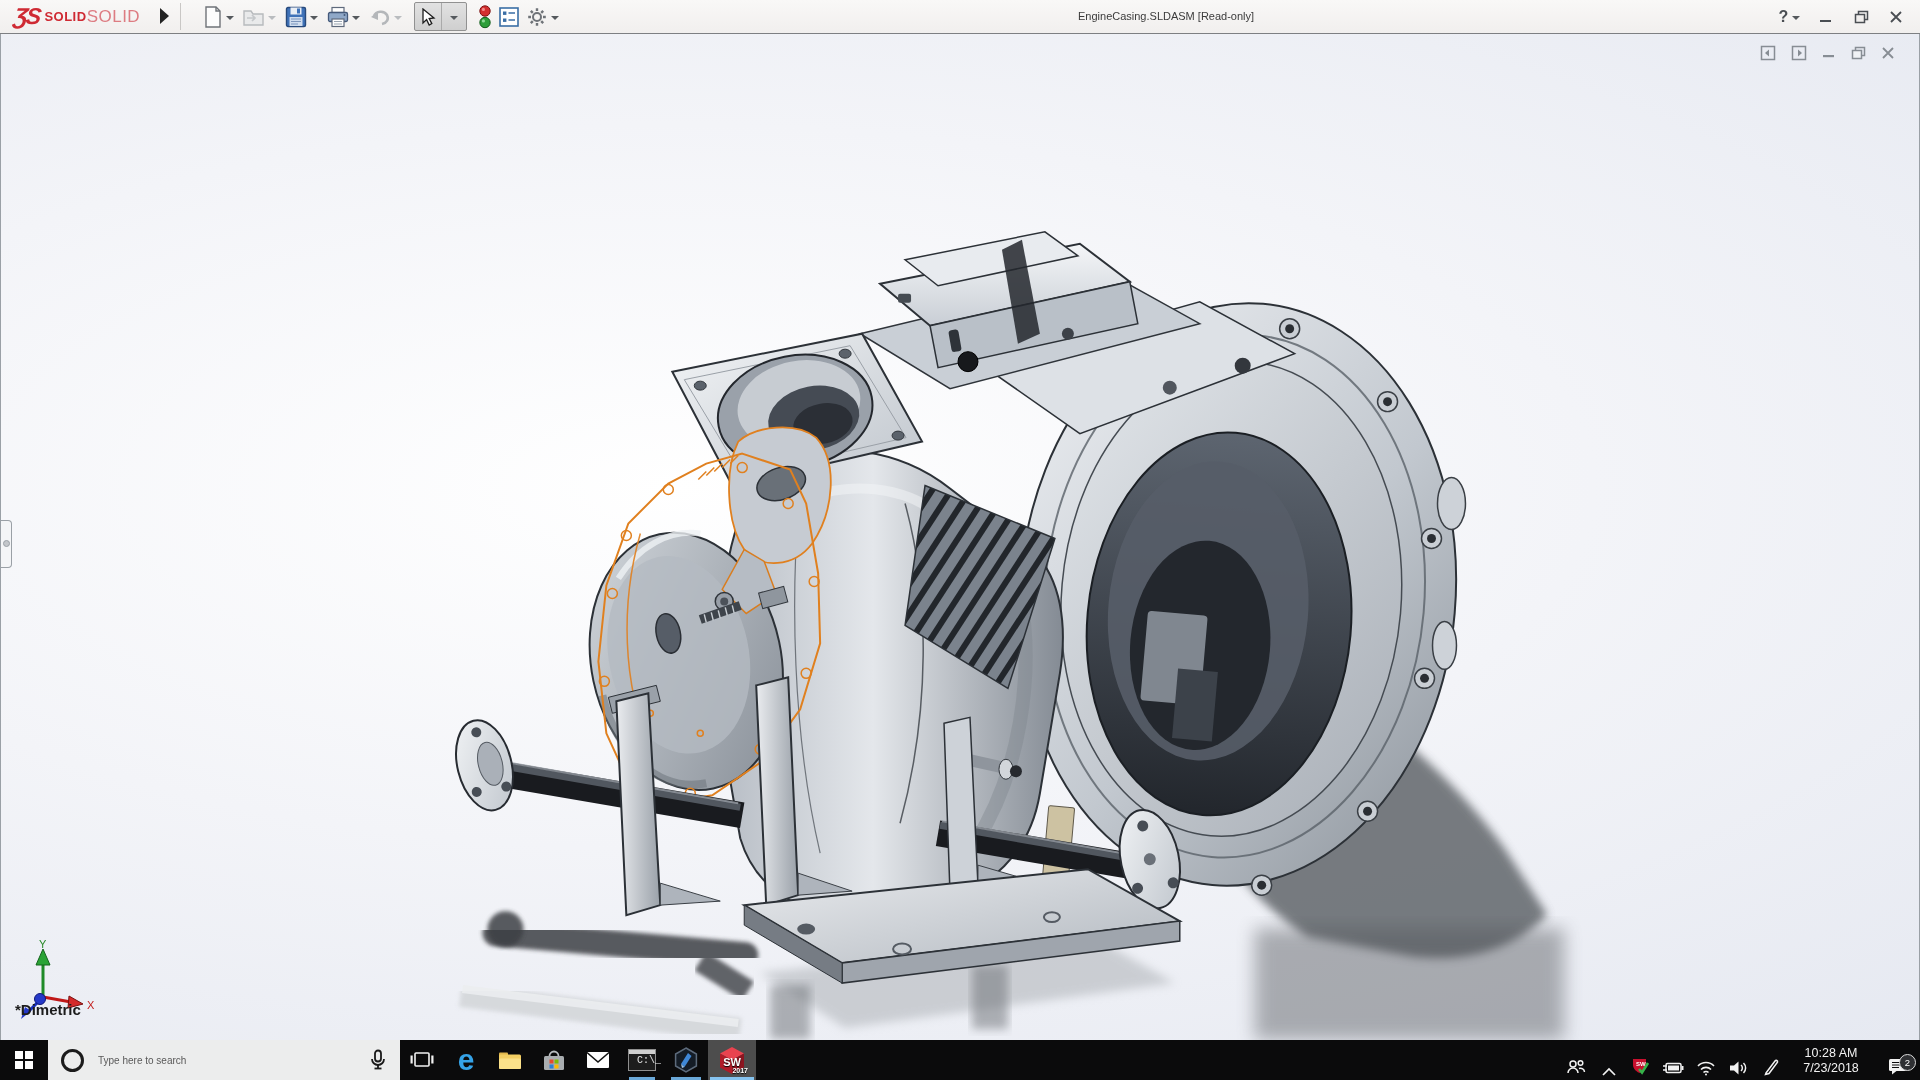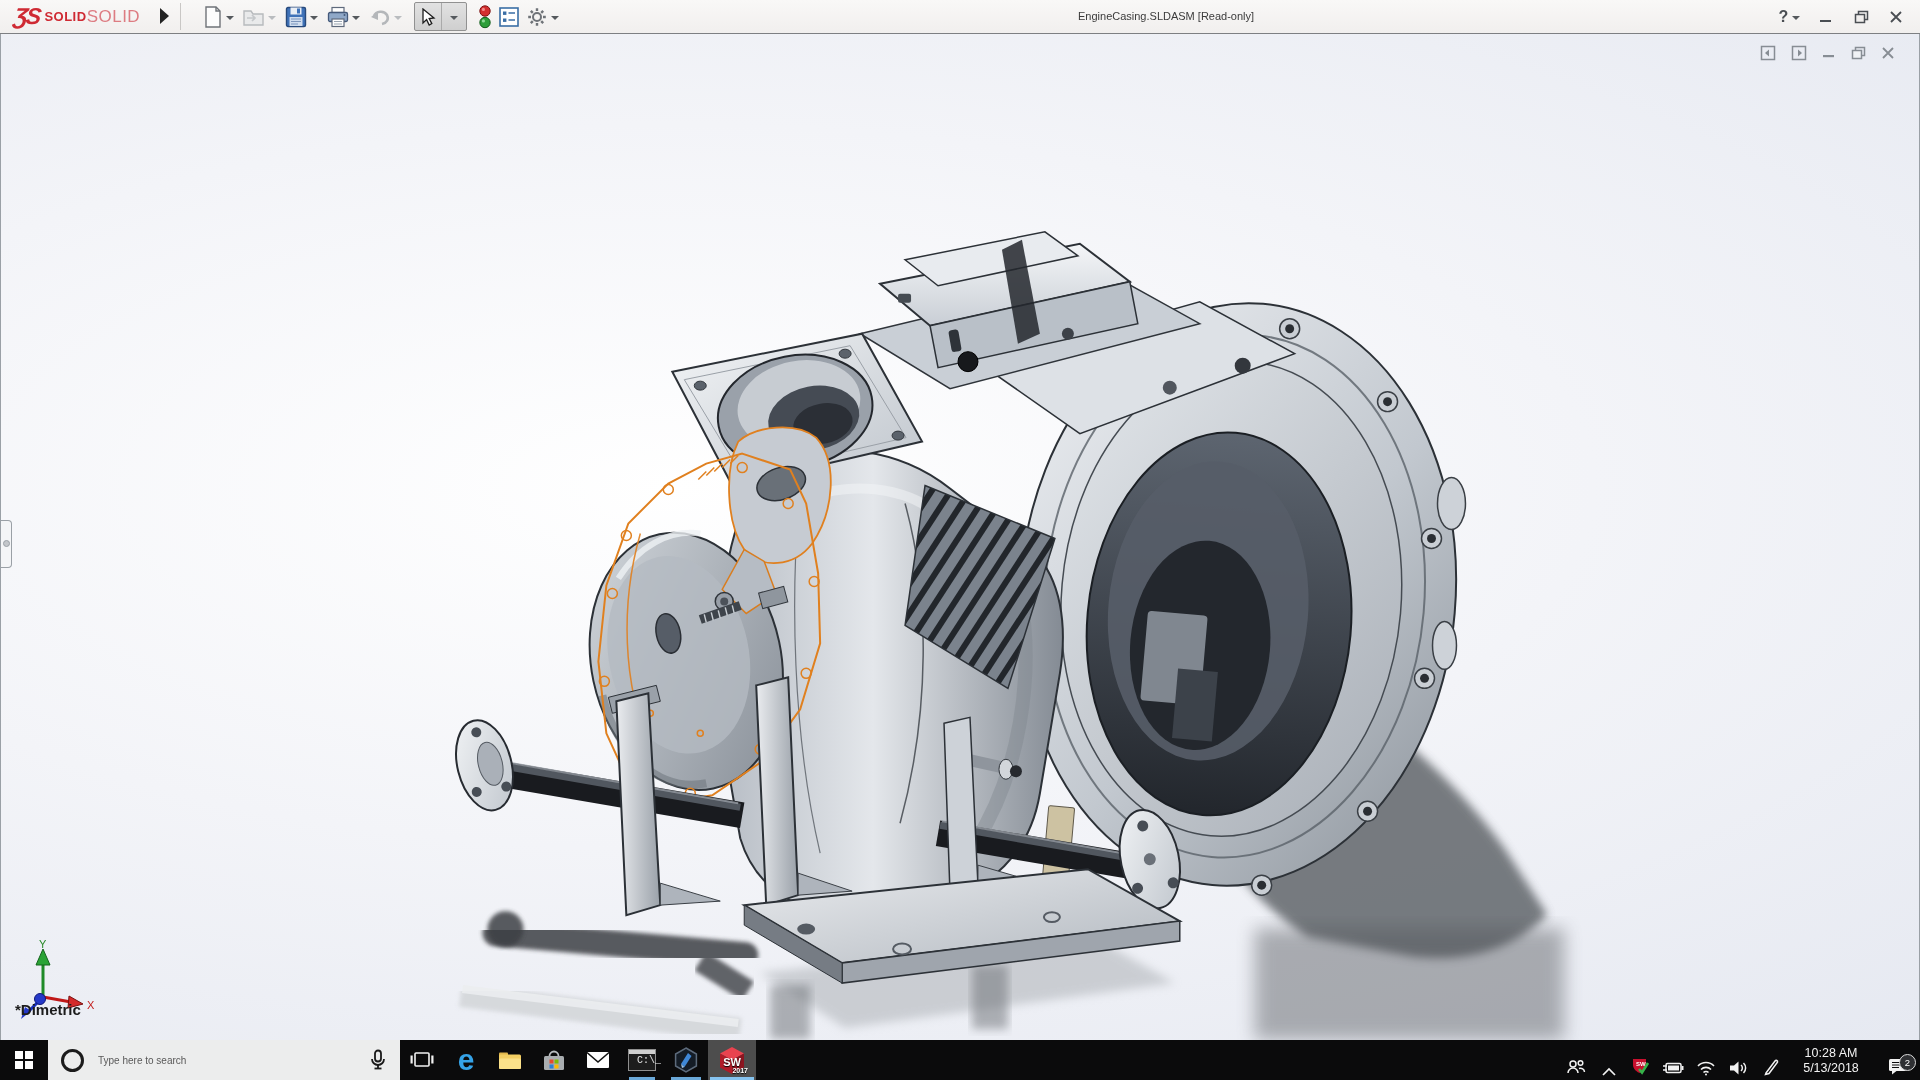"5/13/2018" div { text: 5/13/2018 -> 7/23/2018 }
